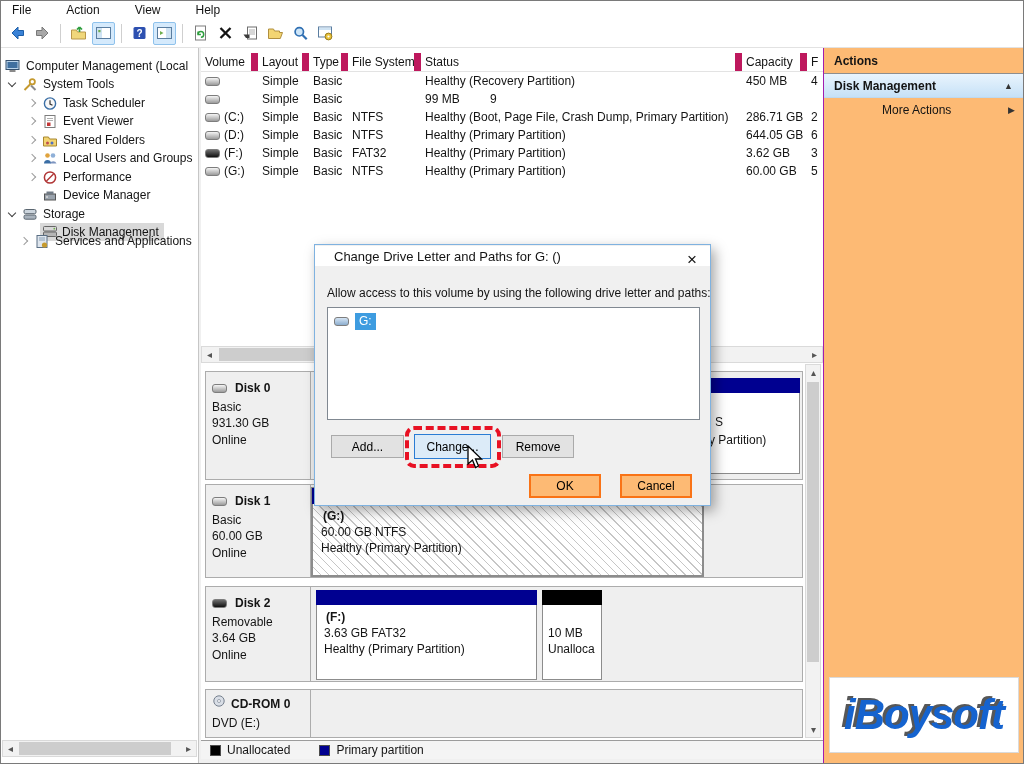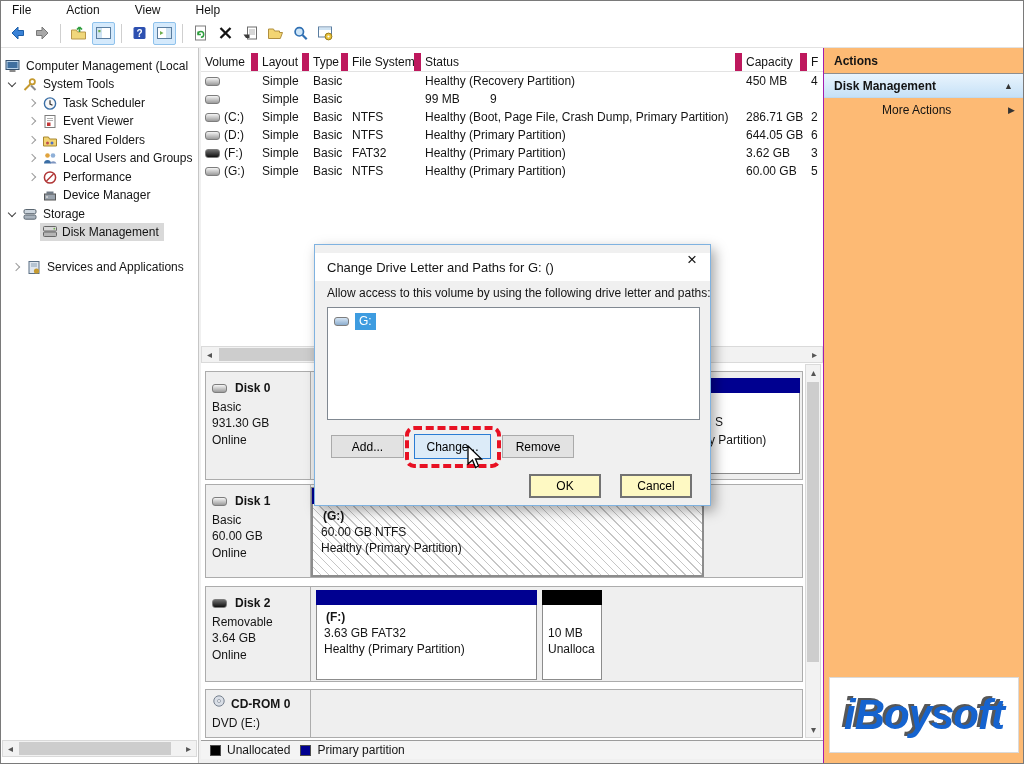"Services and Applications" div.trow { padding-left: 10px -> 18px; top: 210px -> 184px }
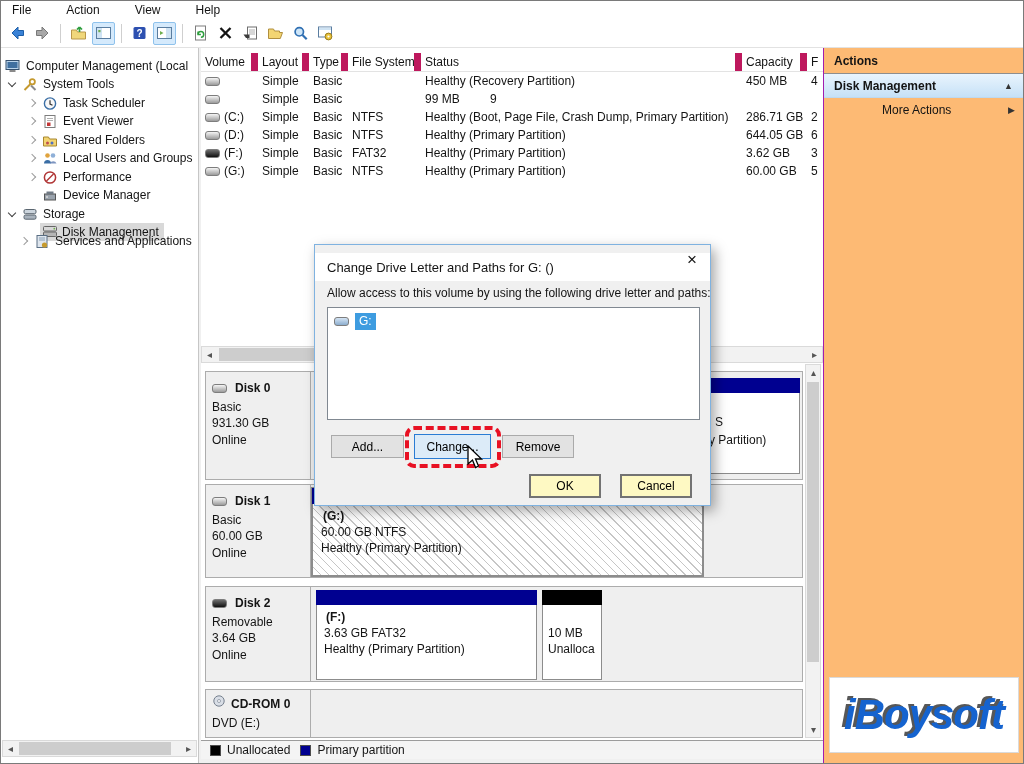"Change Drive Letter and Paths" .dtitle { height: 28px -> 20px; padding-left: 12px -> 19px; top: 8px -> 1px }
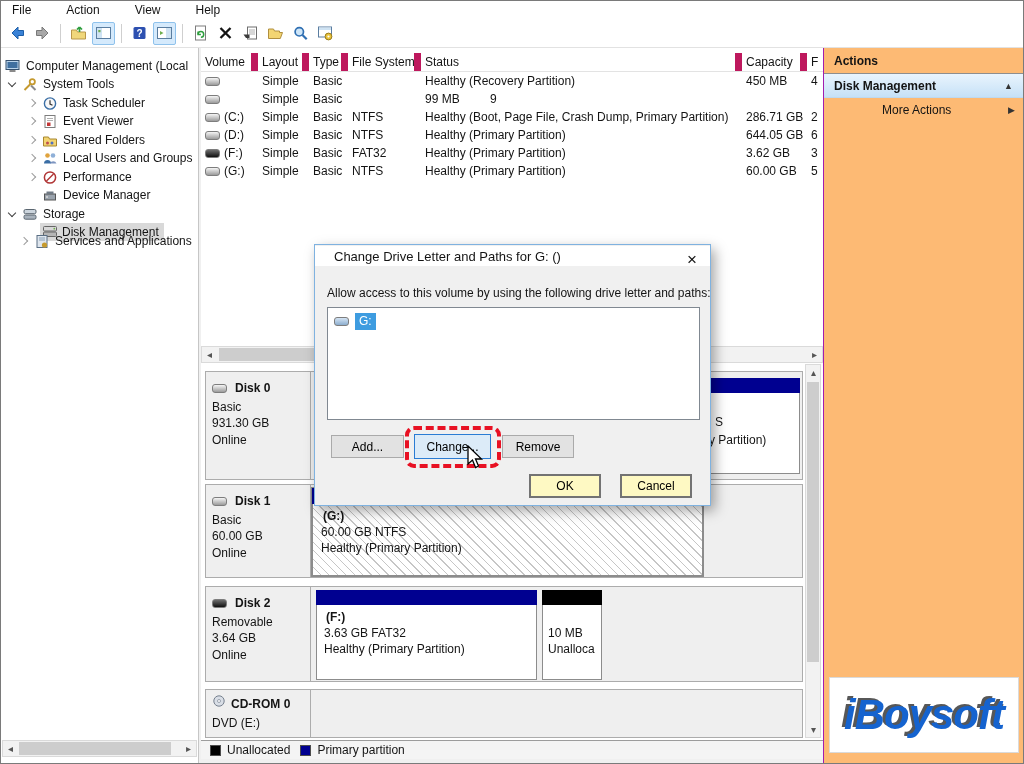"OK" .btn.blue2 { background: #fef9c3 -> #fdba74; border: 2px solid #737373 -> 2px solid #f97316 }
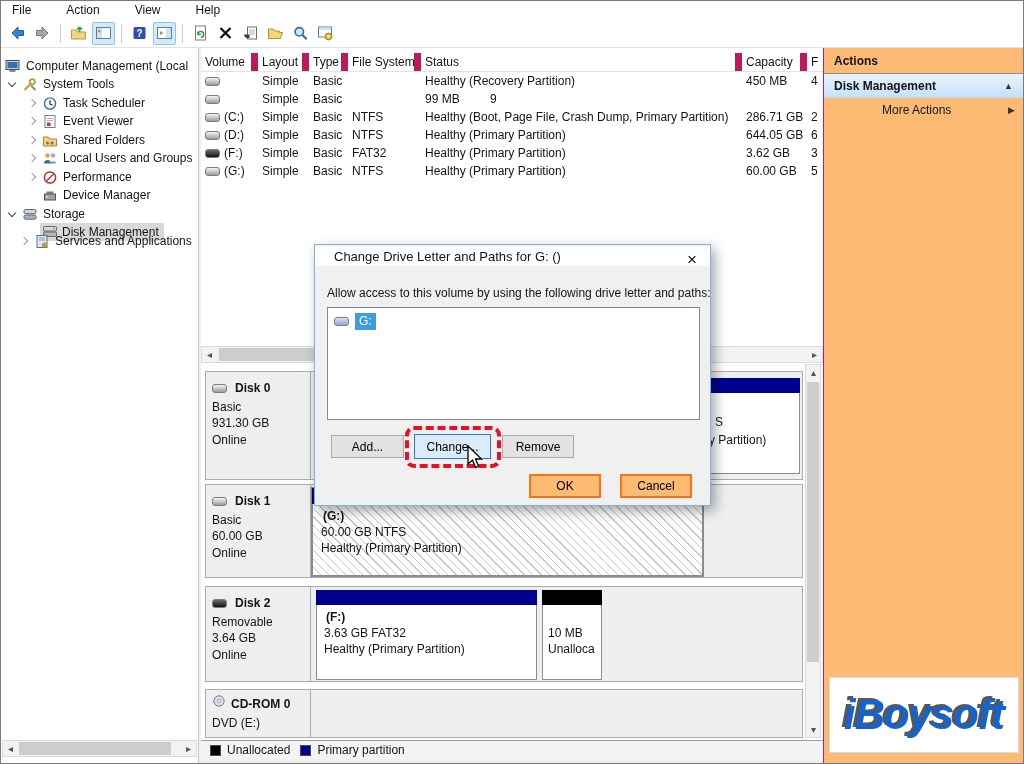"Unallocated" span { margin-right: 10px -> 29px }
